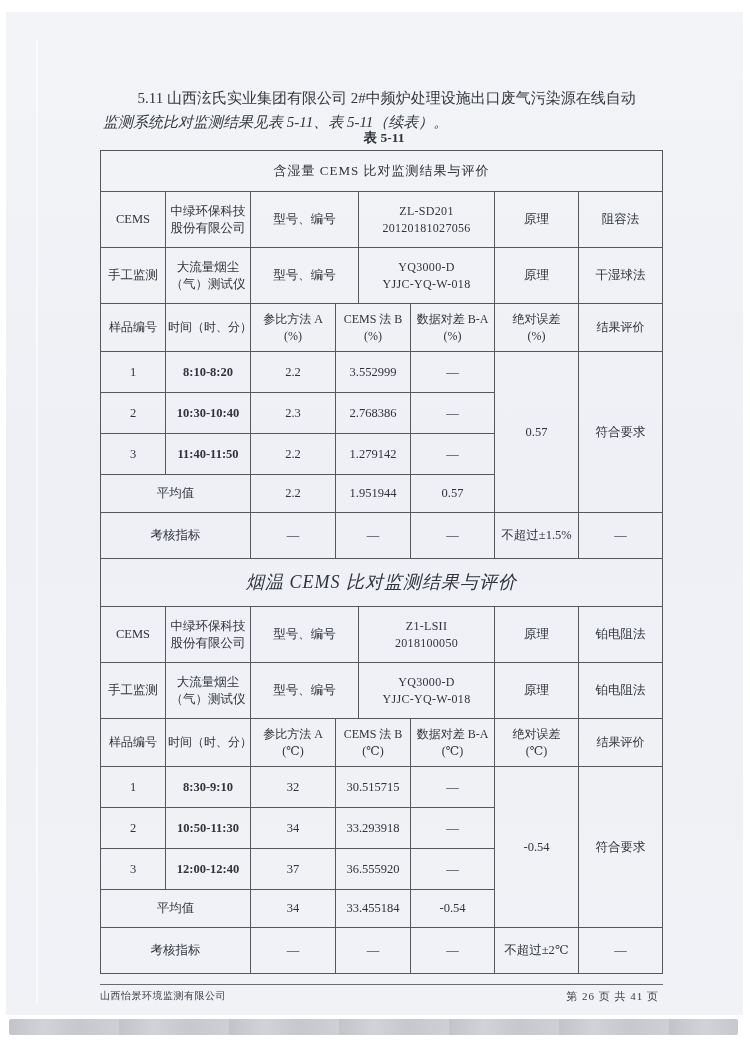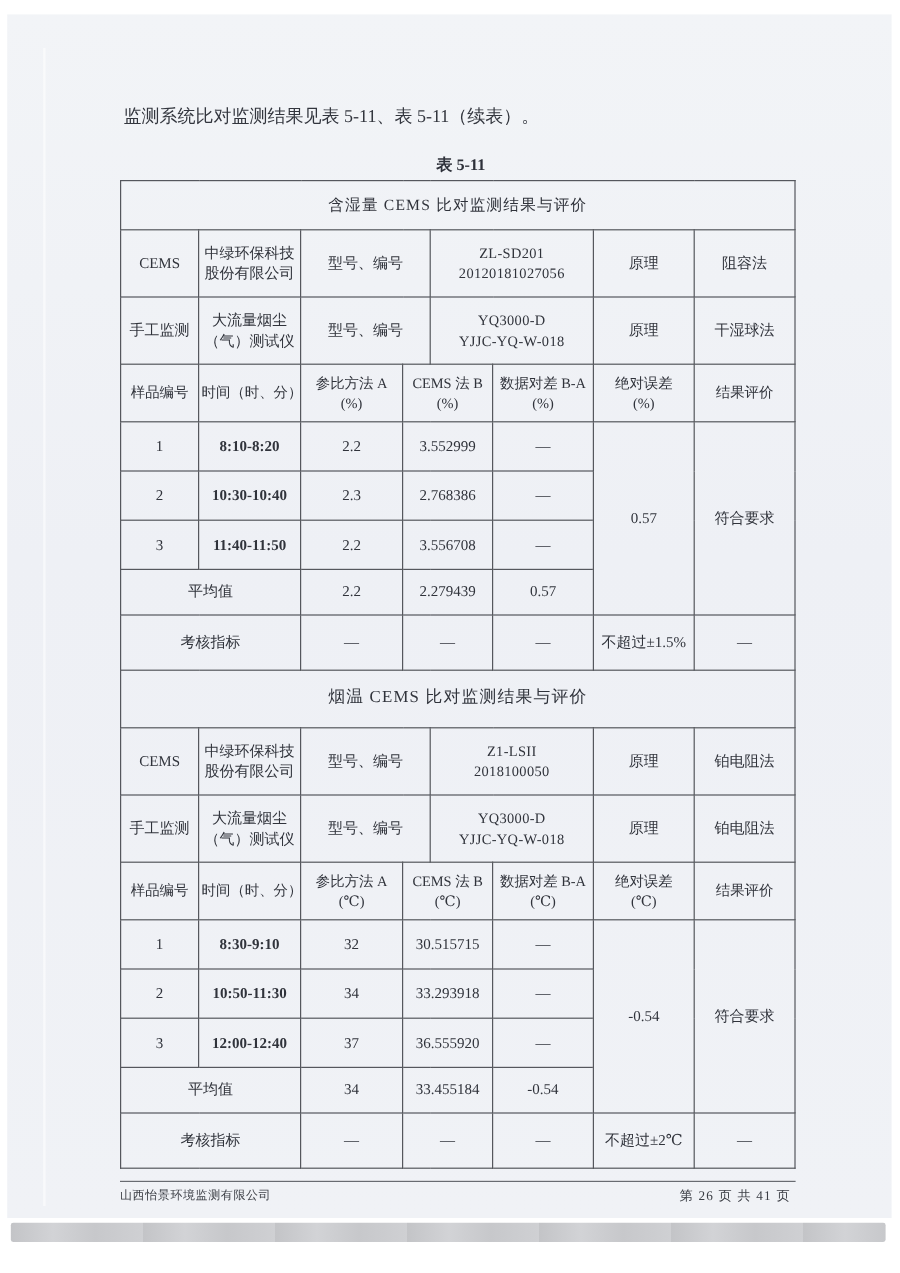"5.11 山西泫氏实业集团有限公司 2#中频炉处理设施出口废气污染源在线自动" span.l1 { html: none -> <span>5.11 山西泫氏实业集团有限公司 2#中频炉处理设施出口废气污染源在线自动</span> }
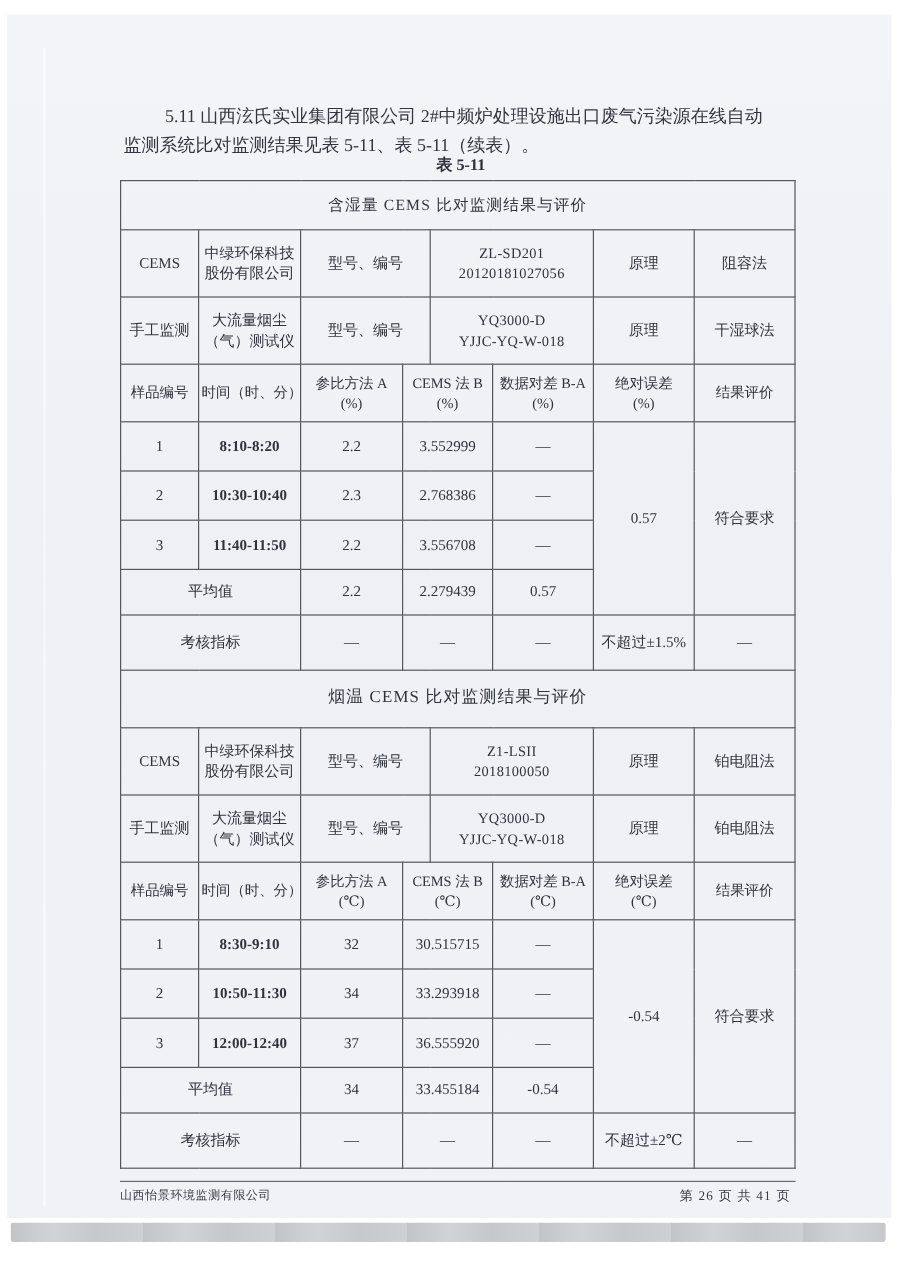"监测系统比对监测结果见表 5-11、表 5-11（续表）。" .intro .l2 { font-style: none -> italic }
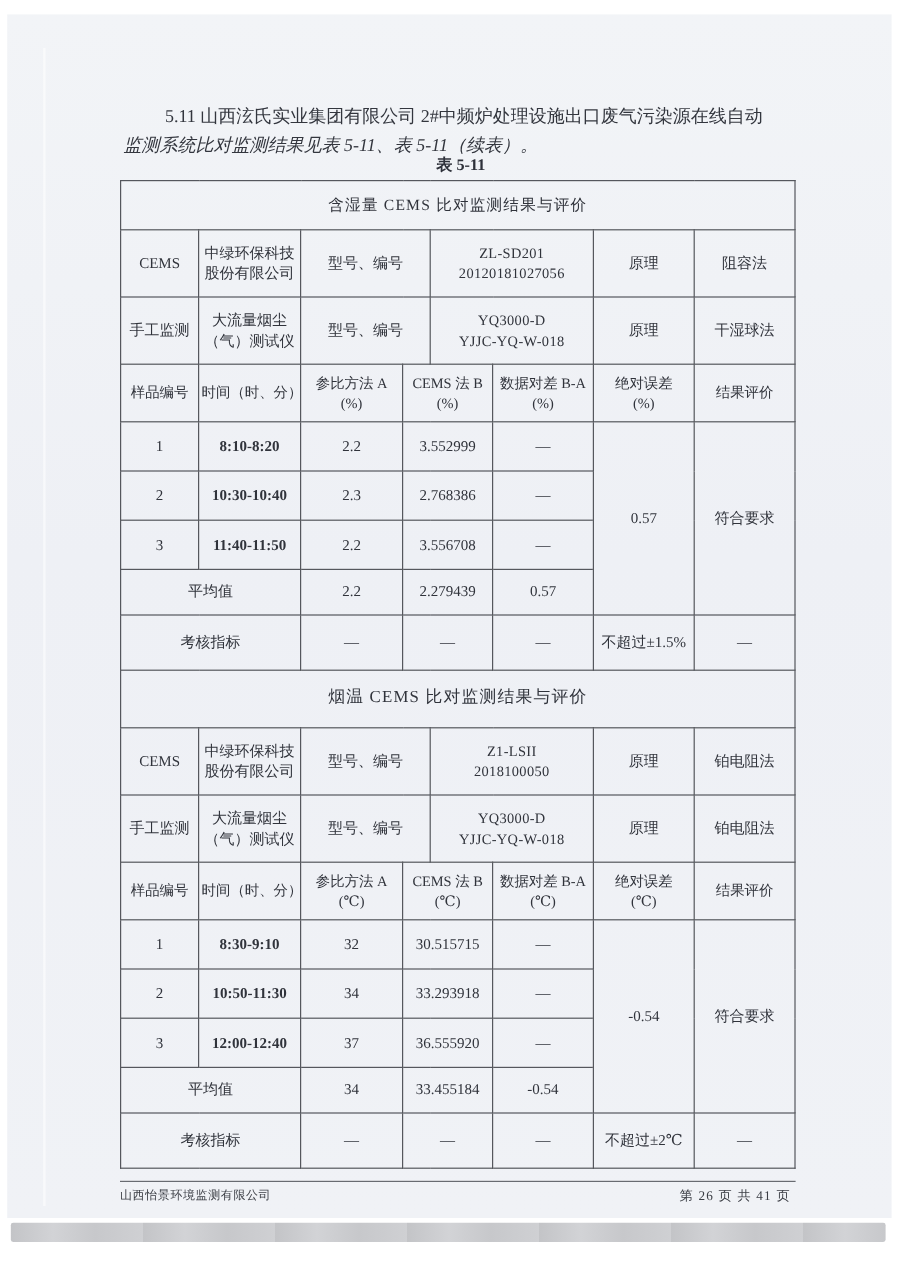"3.556708" td { text: 3.556708 -> 1.279142 }
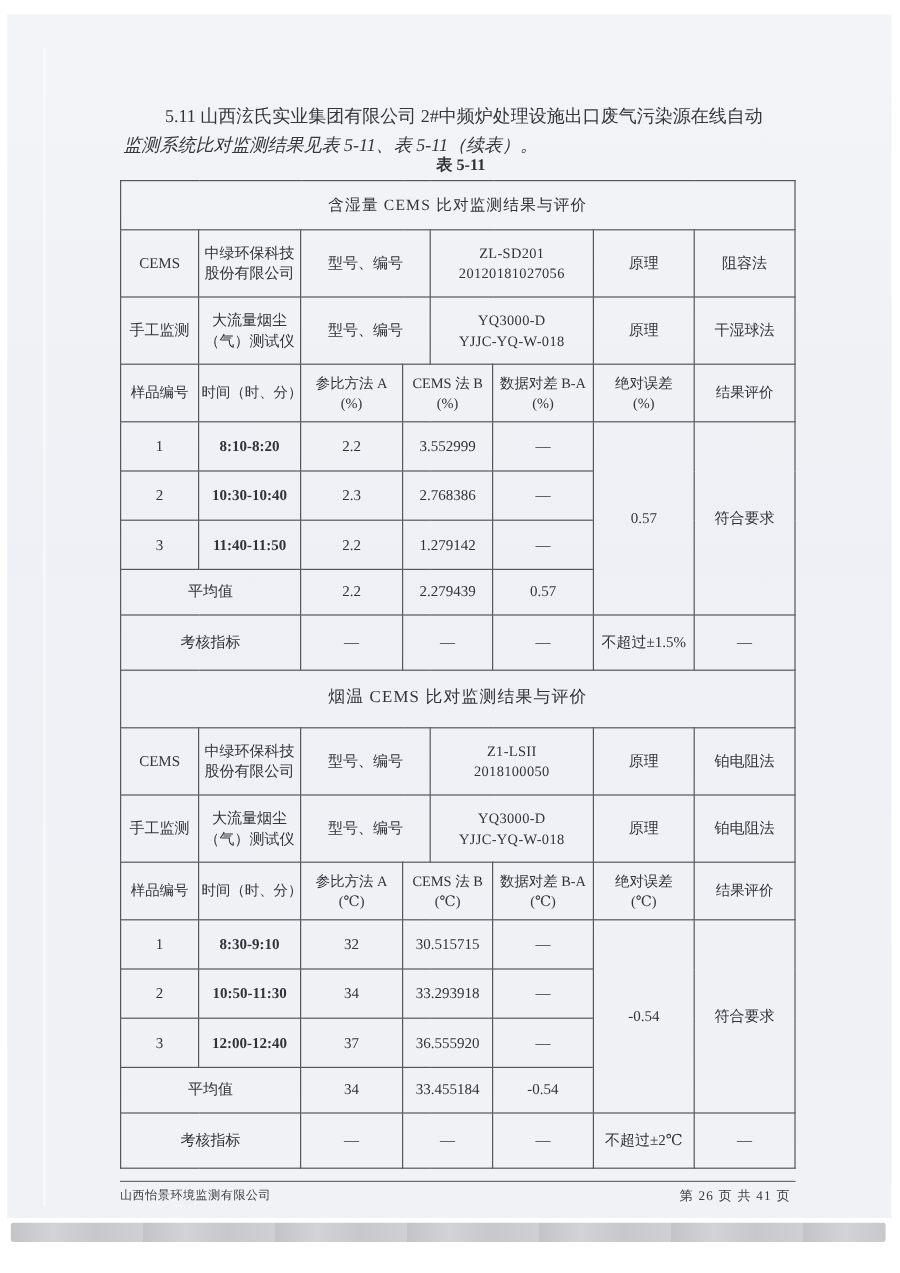"2.279439" td { text: 2.279439 -> 1.951944 }
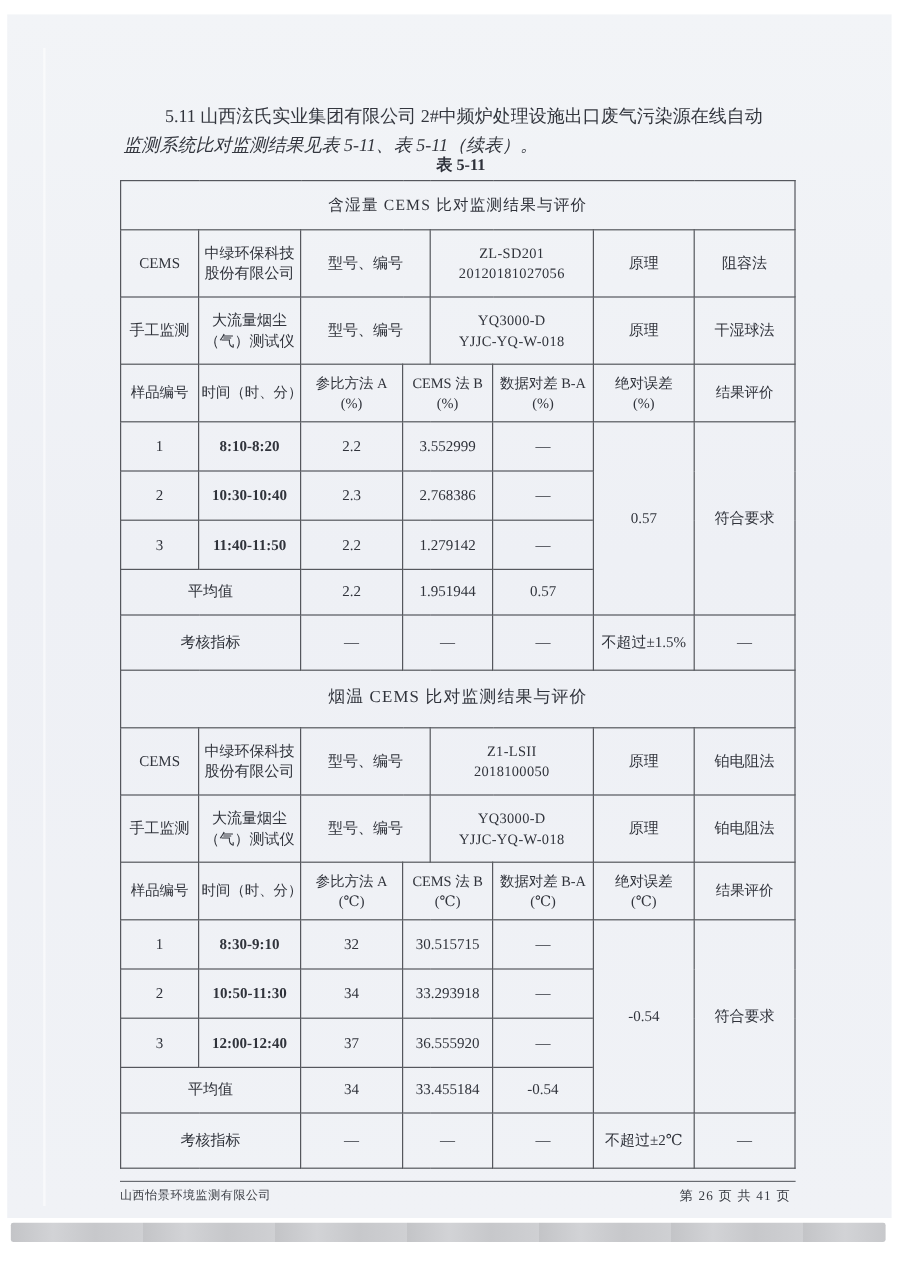"烟温 CEMS 比对监测结果与评价" tr.r-title2 td { font-size: 14px -> 18px; font-style: none -> italic }
